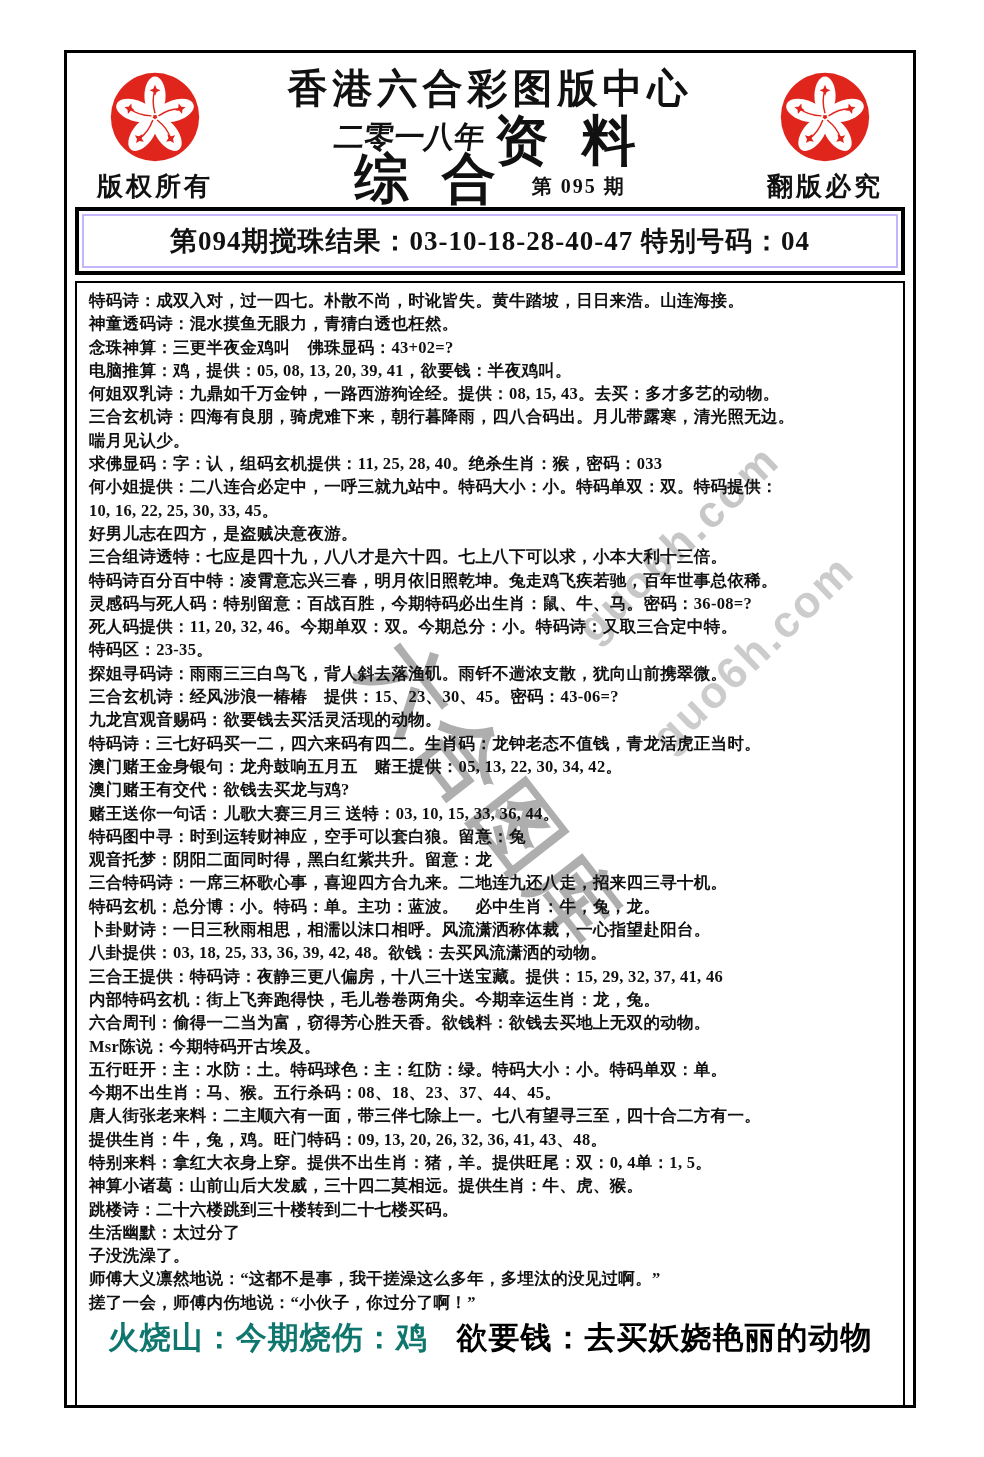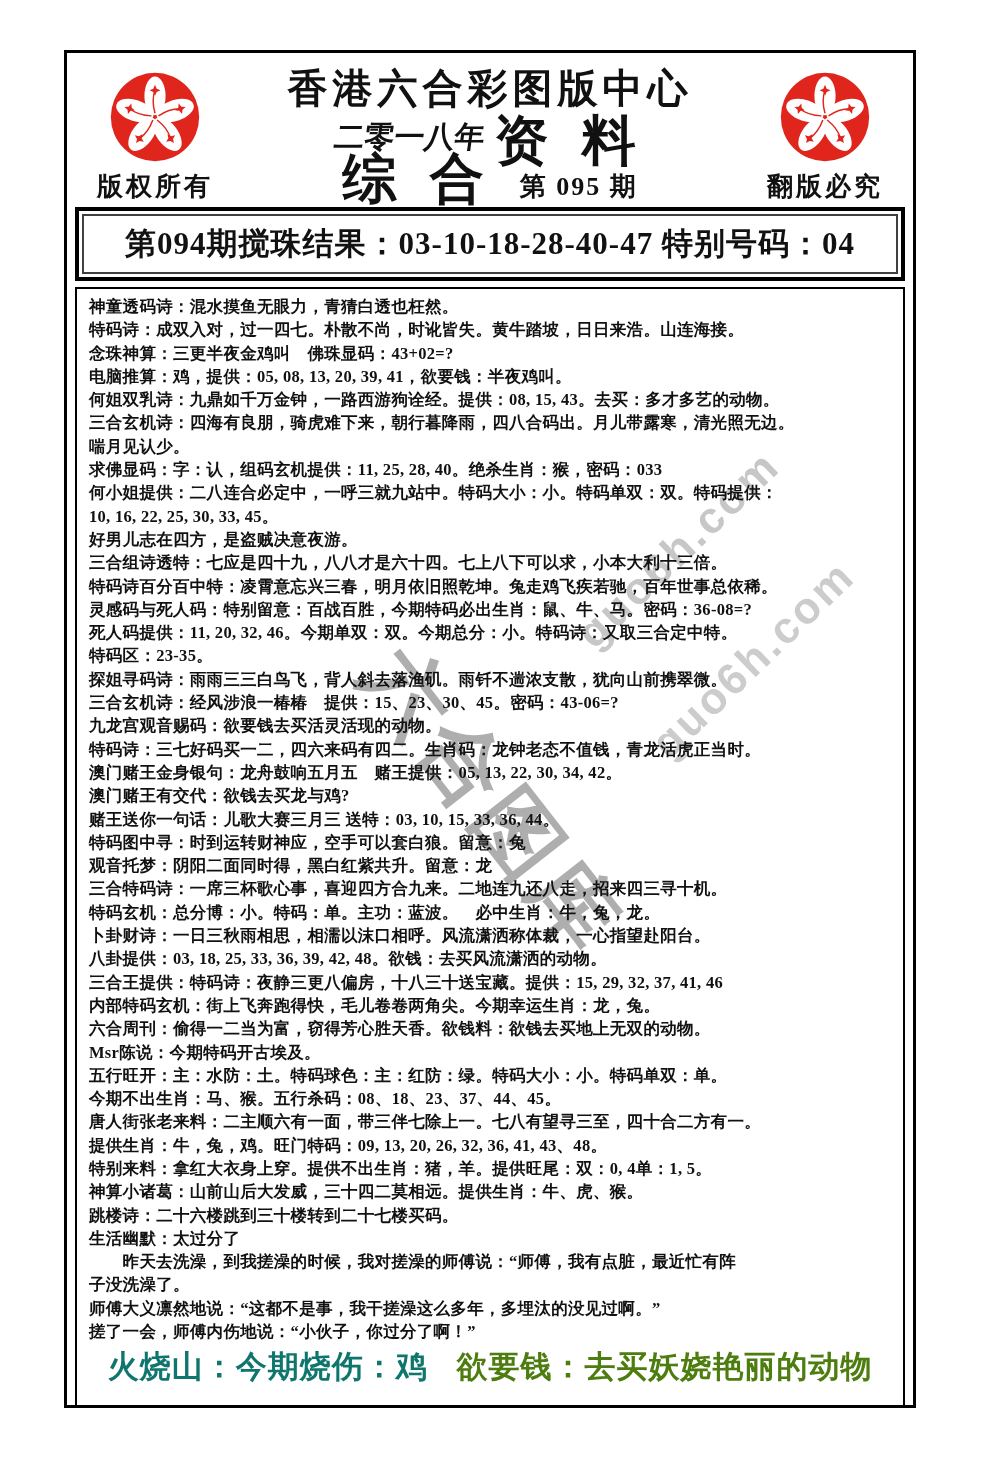"第 095 期" .issue { font-size: 26px -> 20px }
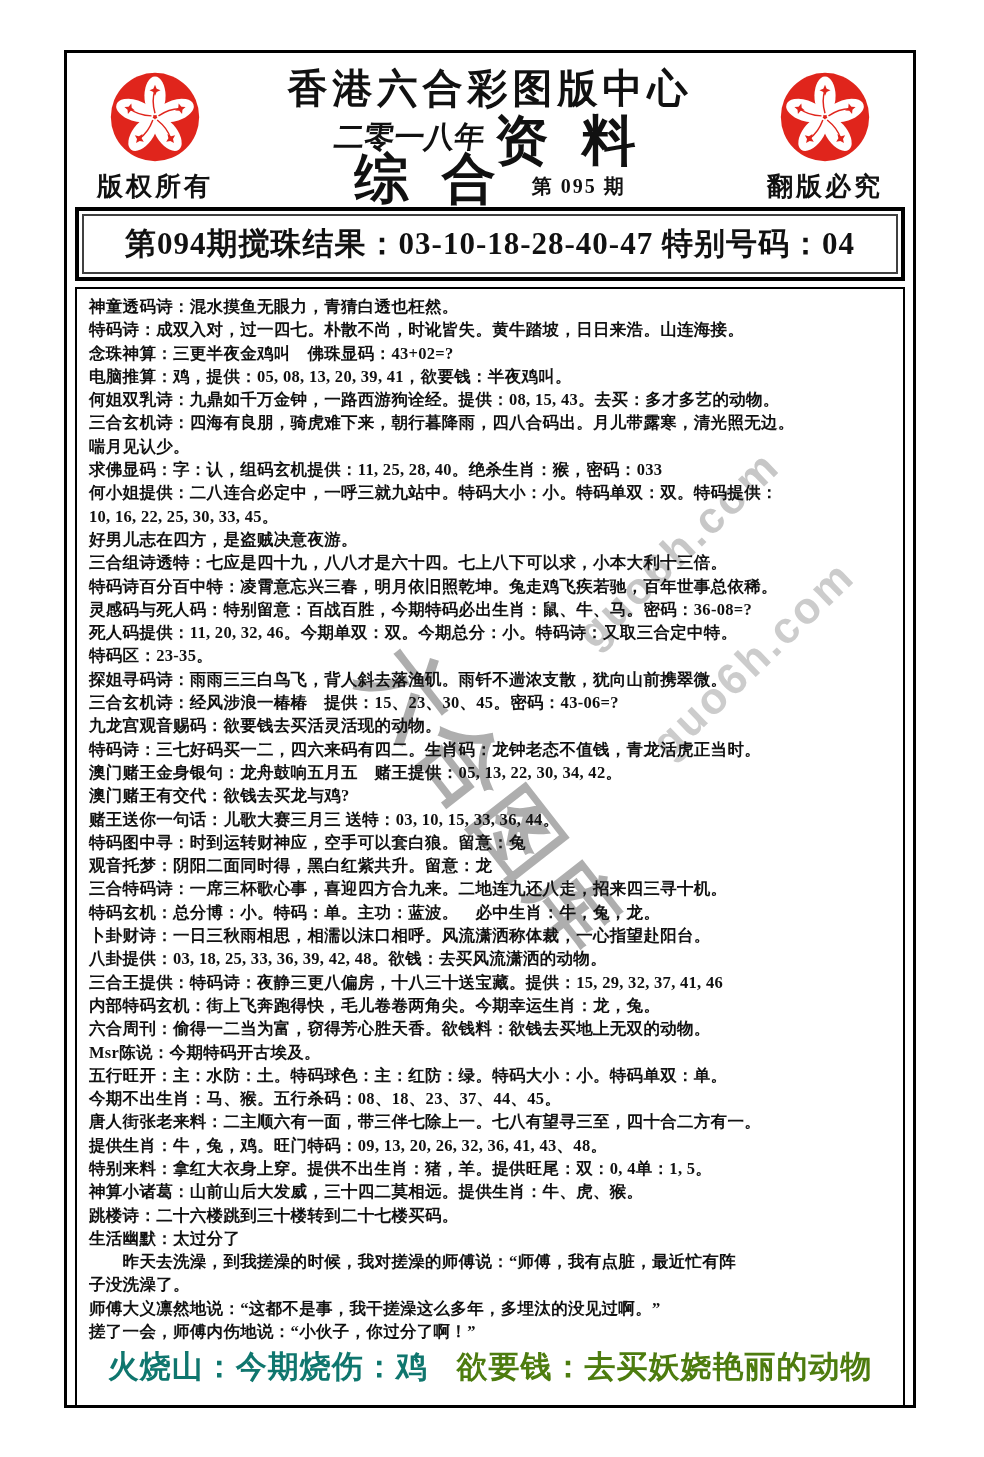"第094期搅珠结果：03-10-18-28-40-47 特别号码：04" .result-inner { border: 2px solid #404040 -> 2px solid #c4b5fd; font-size: 31px -> 27px }
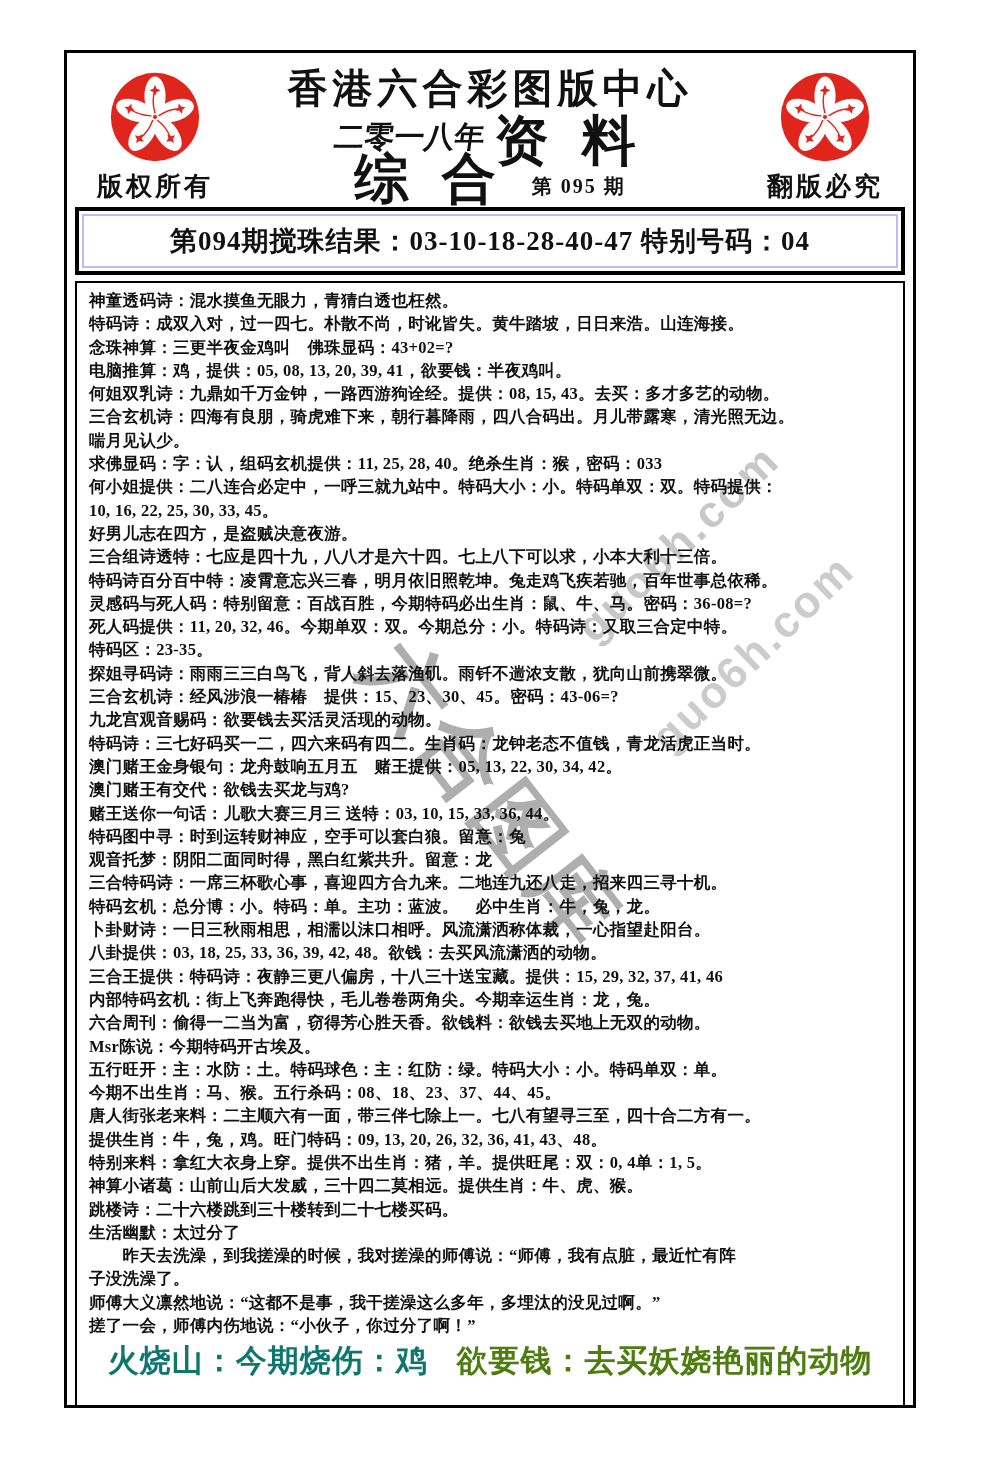"神童透码诗：混水摸鱼无眼力，青猜白透也枉然。" div.line { order: before "特码诗：成双入对，过一四七。朴散不尚，时讹皆失。黄牛踏坡，日日来浩。山连海接。" -> after "特码诗：成双入对，过一四七。朴散不尚，时讹皆失。黄牛踏坡，日日来浩。山连海接。" }
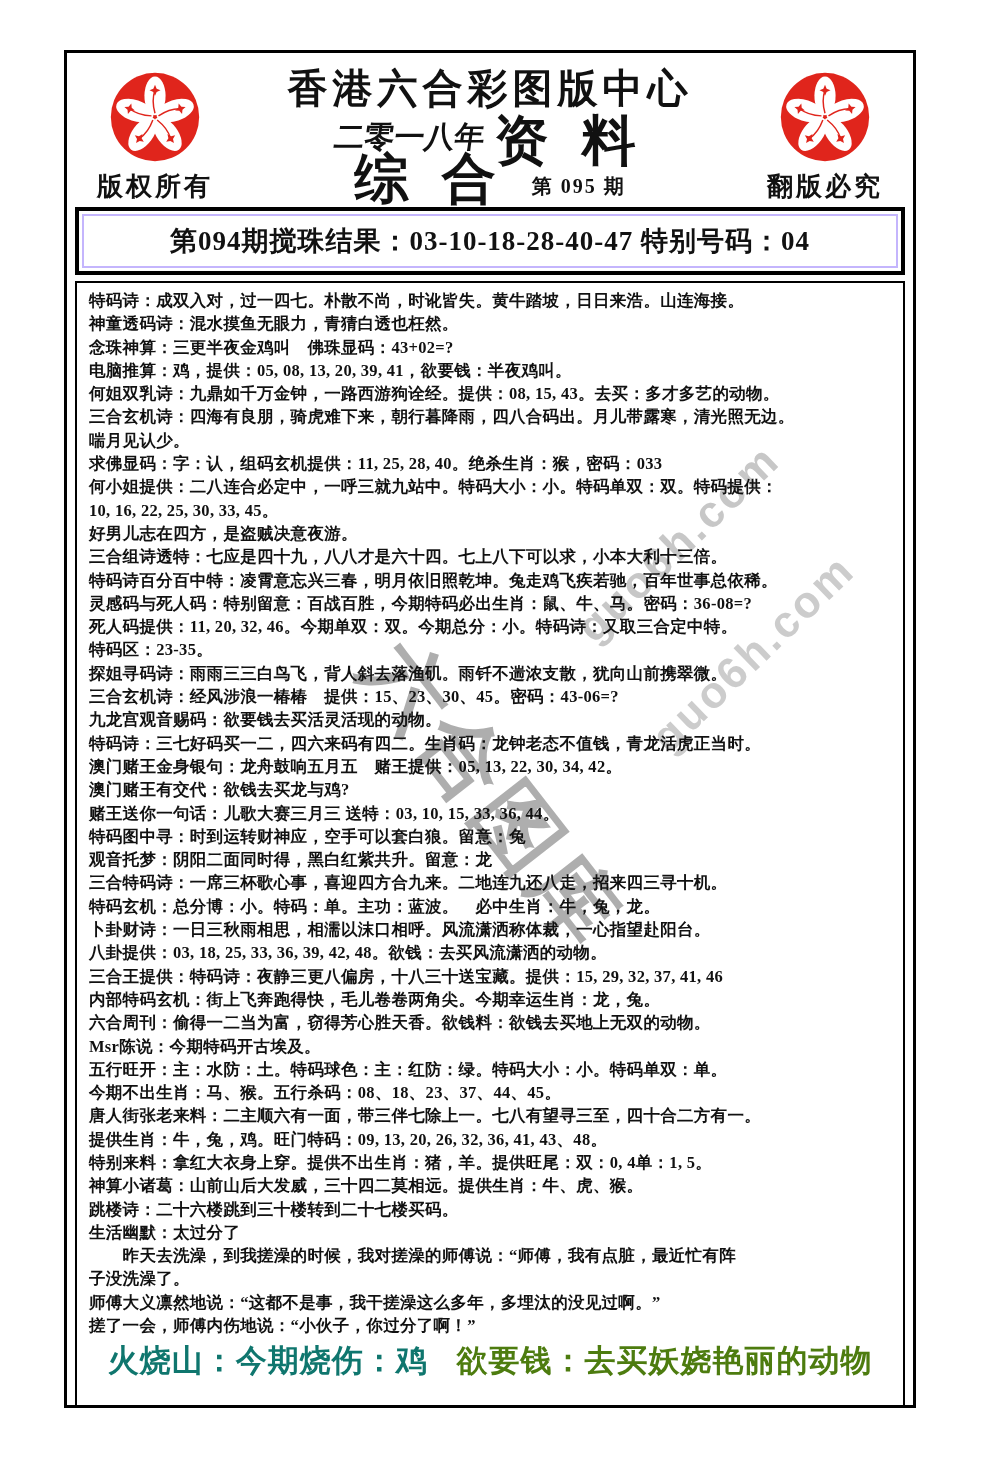"昨天去洗澡，到我搓澡的时候，我对搓澡的师傅说：“师傅，我有点脏，最近忙有阵" div.line { html: <div> 昨天去洗澡，到我搓澡的时候，我对搓澡的师傅说：“师傅，我有点脏，最近忙有阵</div> -> none }
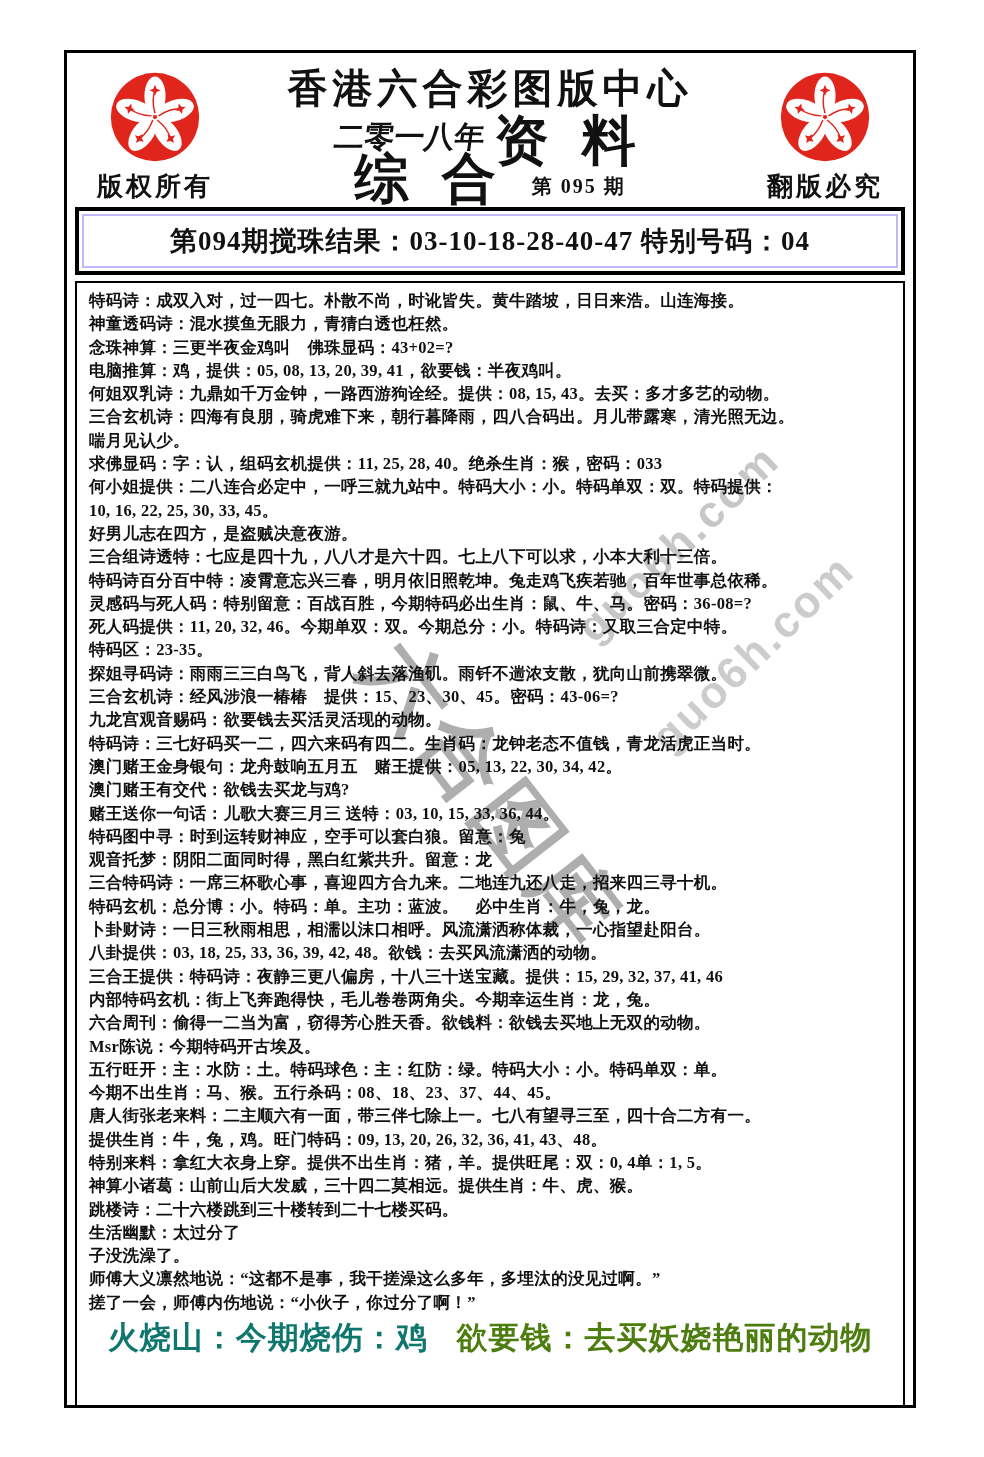"欲要钱：去买妖娆艳丽的动物" .footer-green { color: #4d7c0f -> #000000 }
